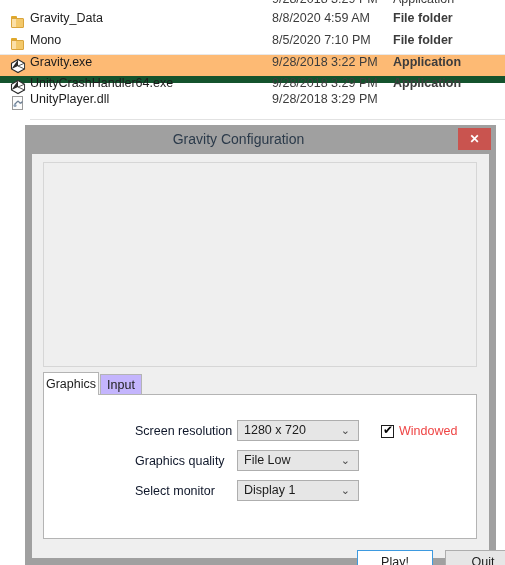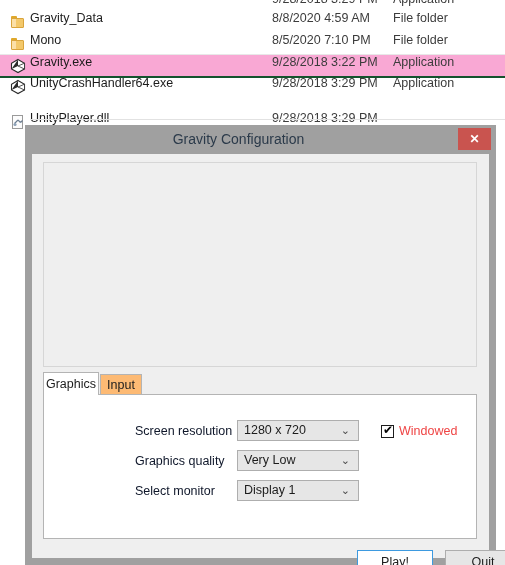"File folder" .file-type { font-weight: none -> bold }
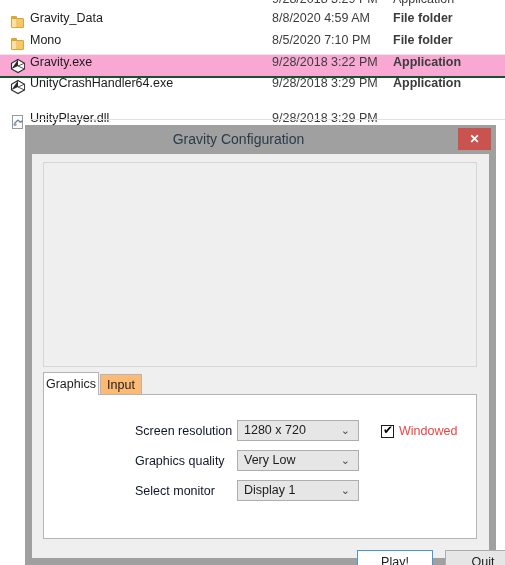"Gravity.exe" .file-row.selected { background: #f9a8d4 -> #fdba74; border-bottom: 2px solid #14532d -> 7px solid #14532d }
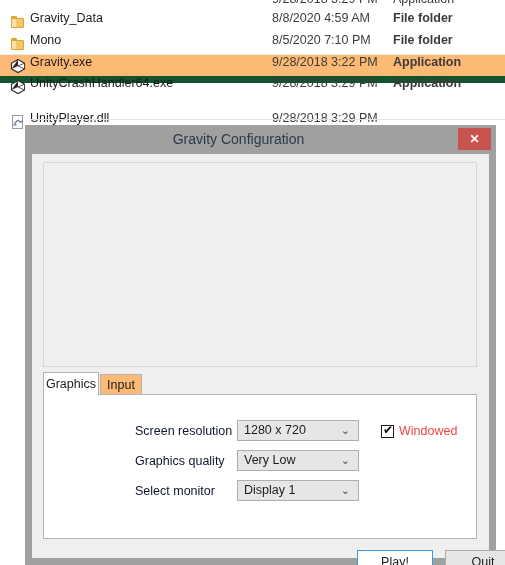"UnityPlayer.dll" div.file-row { top: 111px -> 92px }
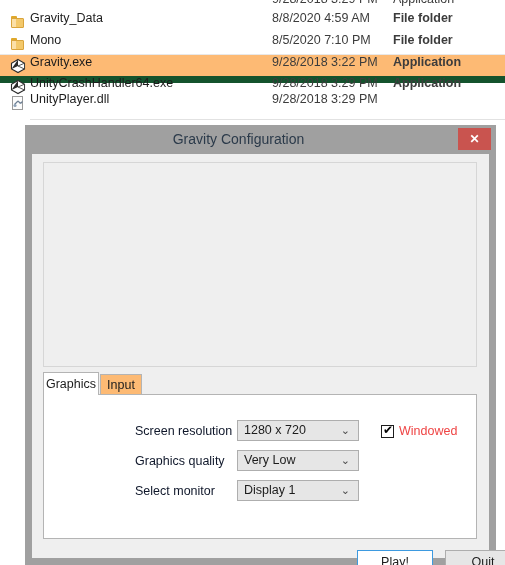"Input" .tab.inactive { background: #fdba74 -> #c4b5fd }
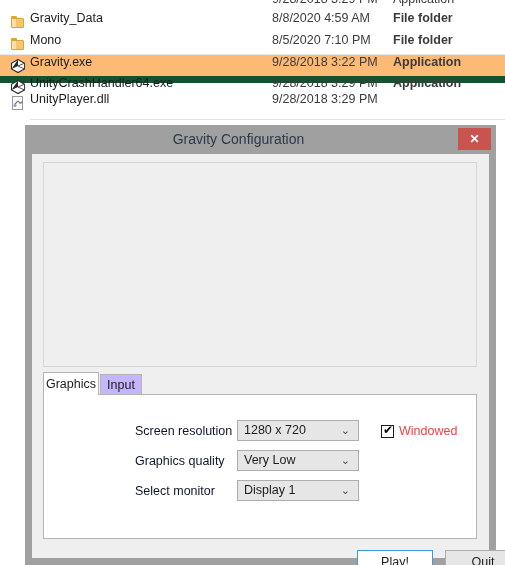"Very Low" span.val { text: Very -> File }
